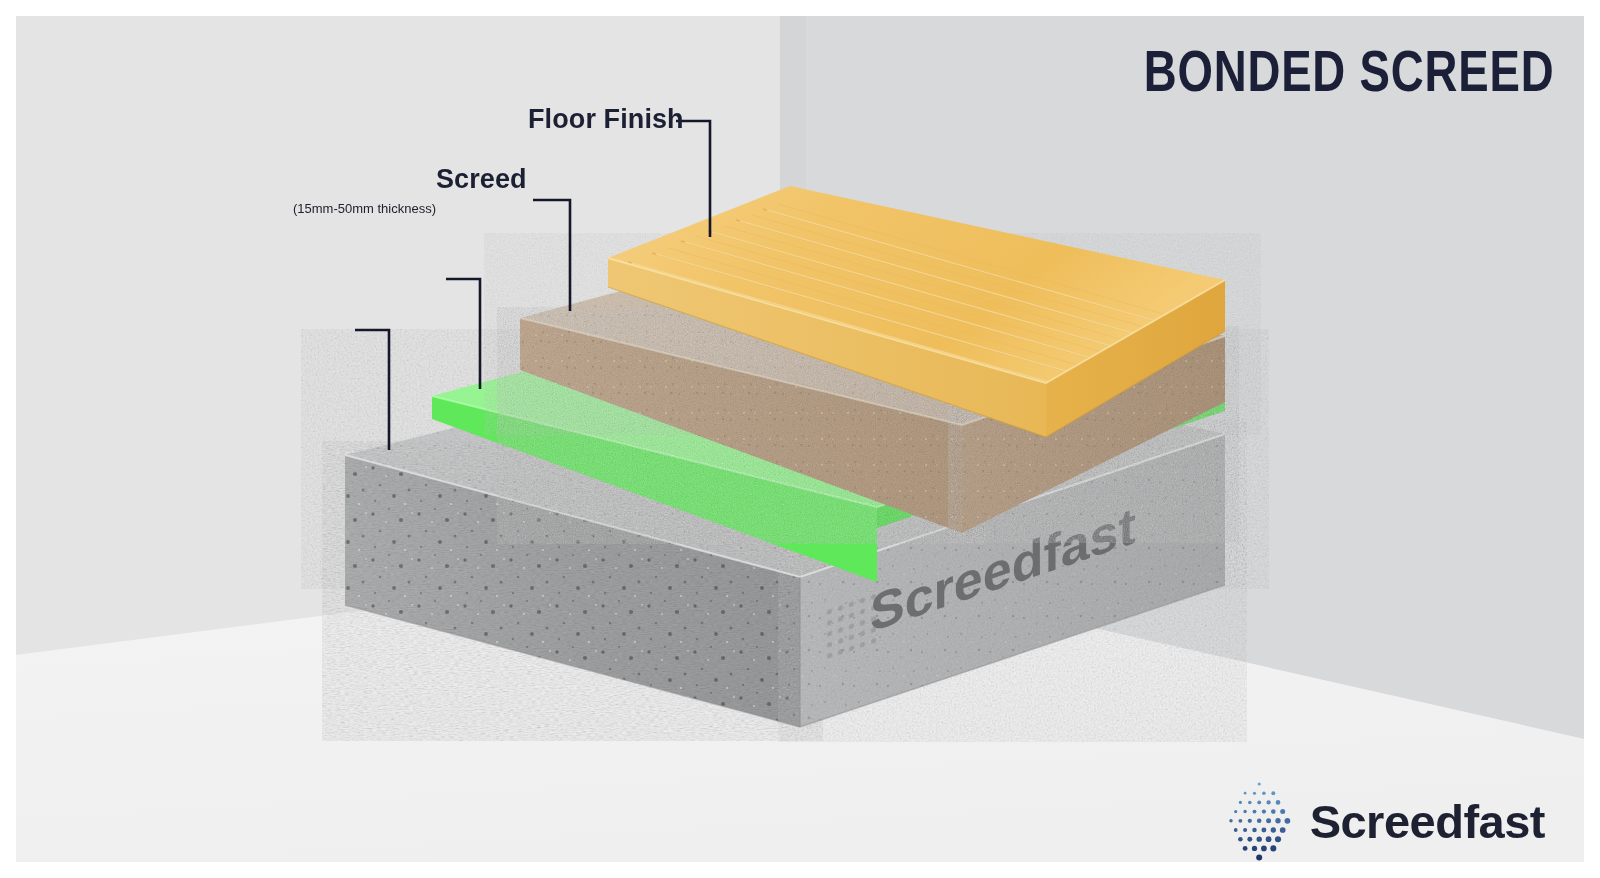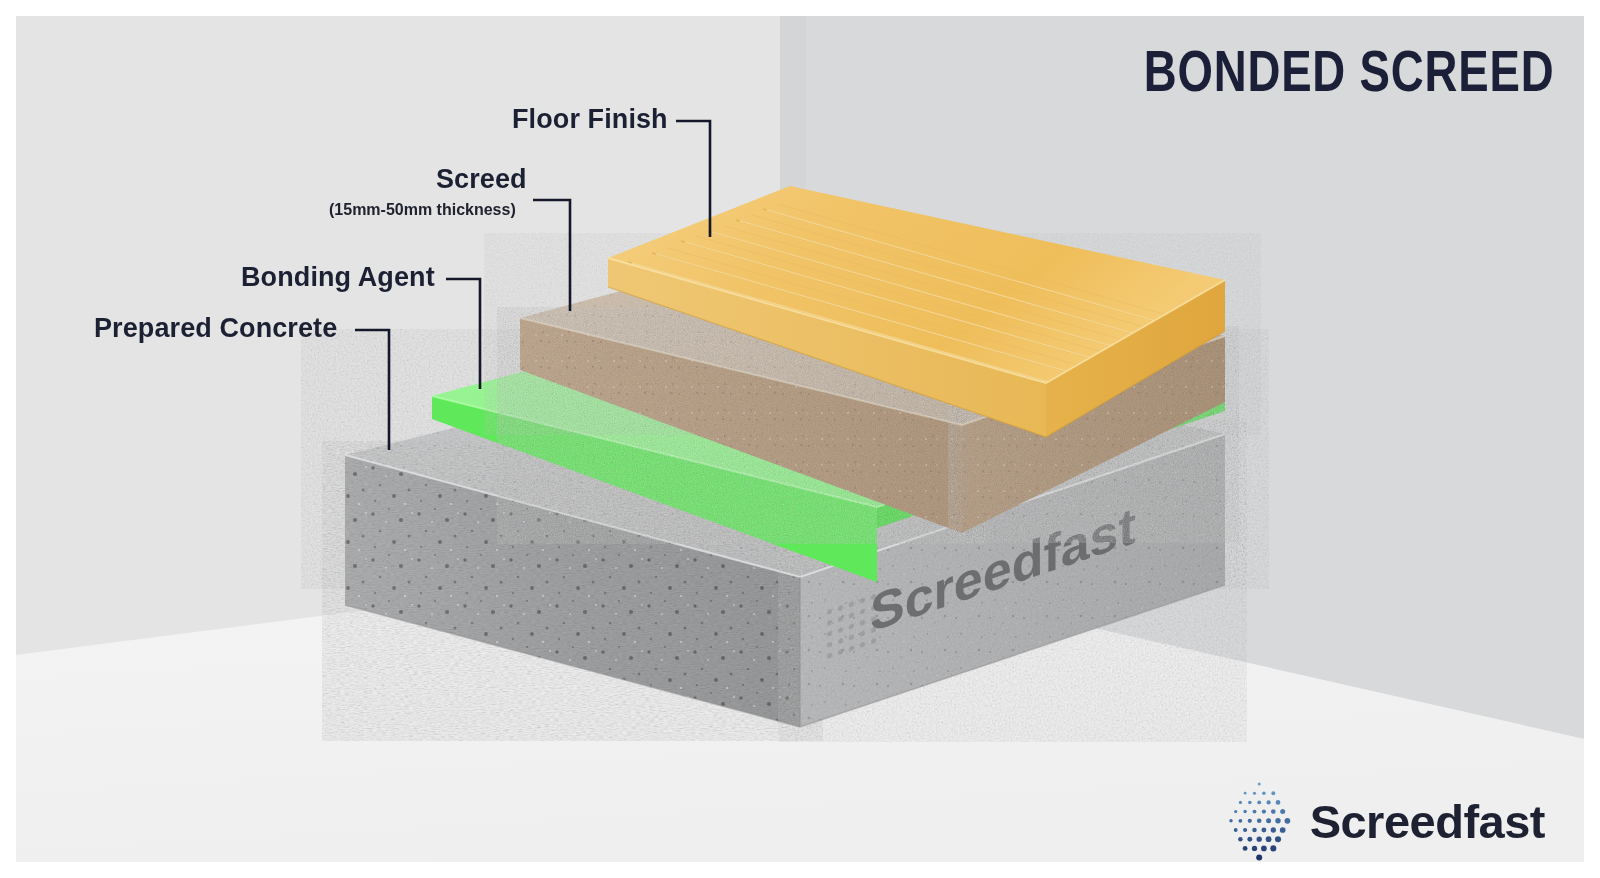"Floor Finish" div.lbl { left: 512px -> 528px }
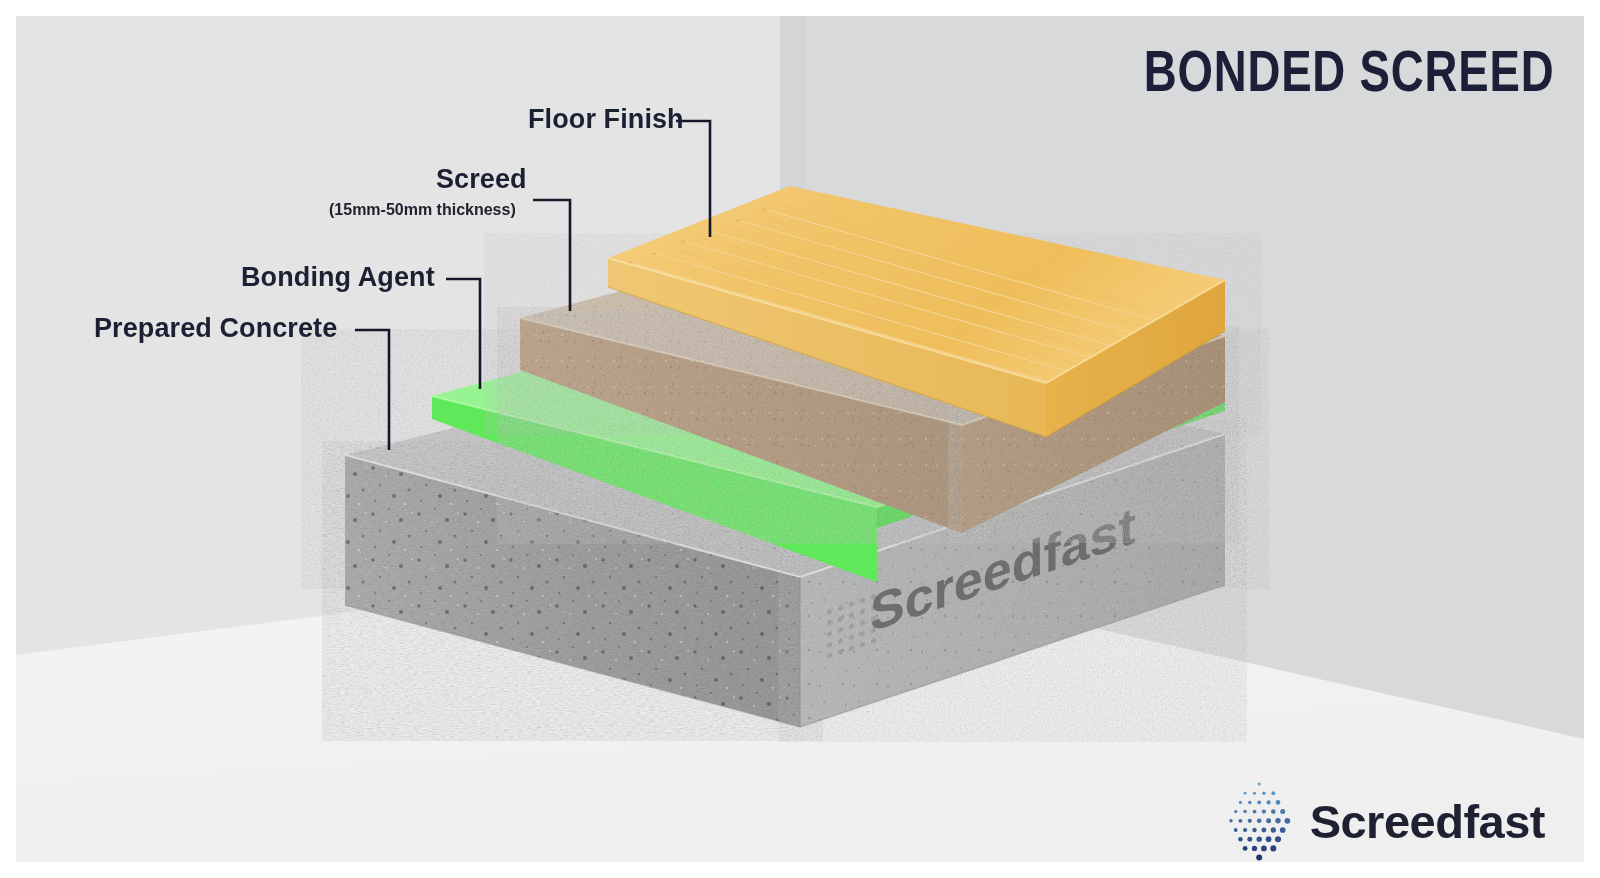"(15mm-50mm thickness)" .lbl-sub { font-size: 16px -> 13px; font-weight: bold -> normal; margin-left: 36px -> none }
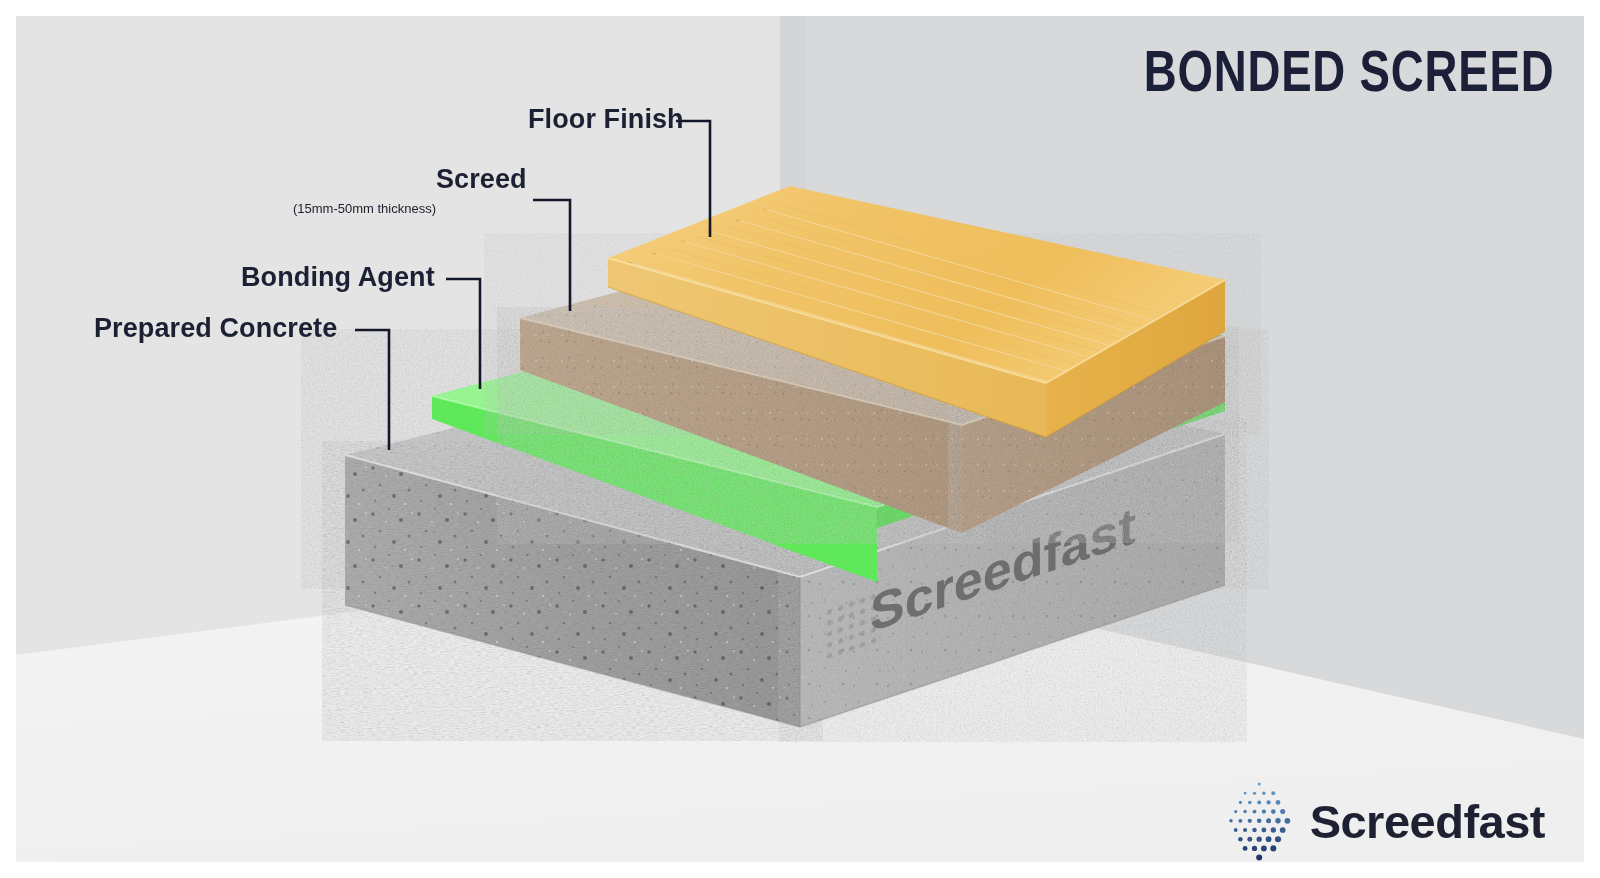"Bonding Agent" div.lbl { html: <div>Bonding Agent</div> -> none }
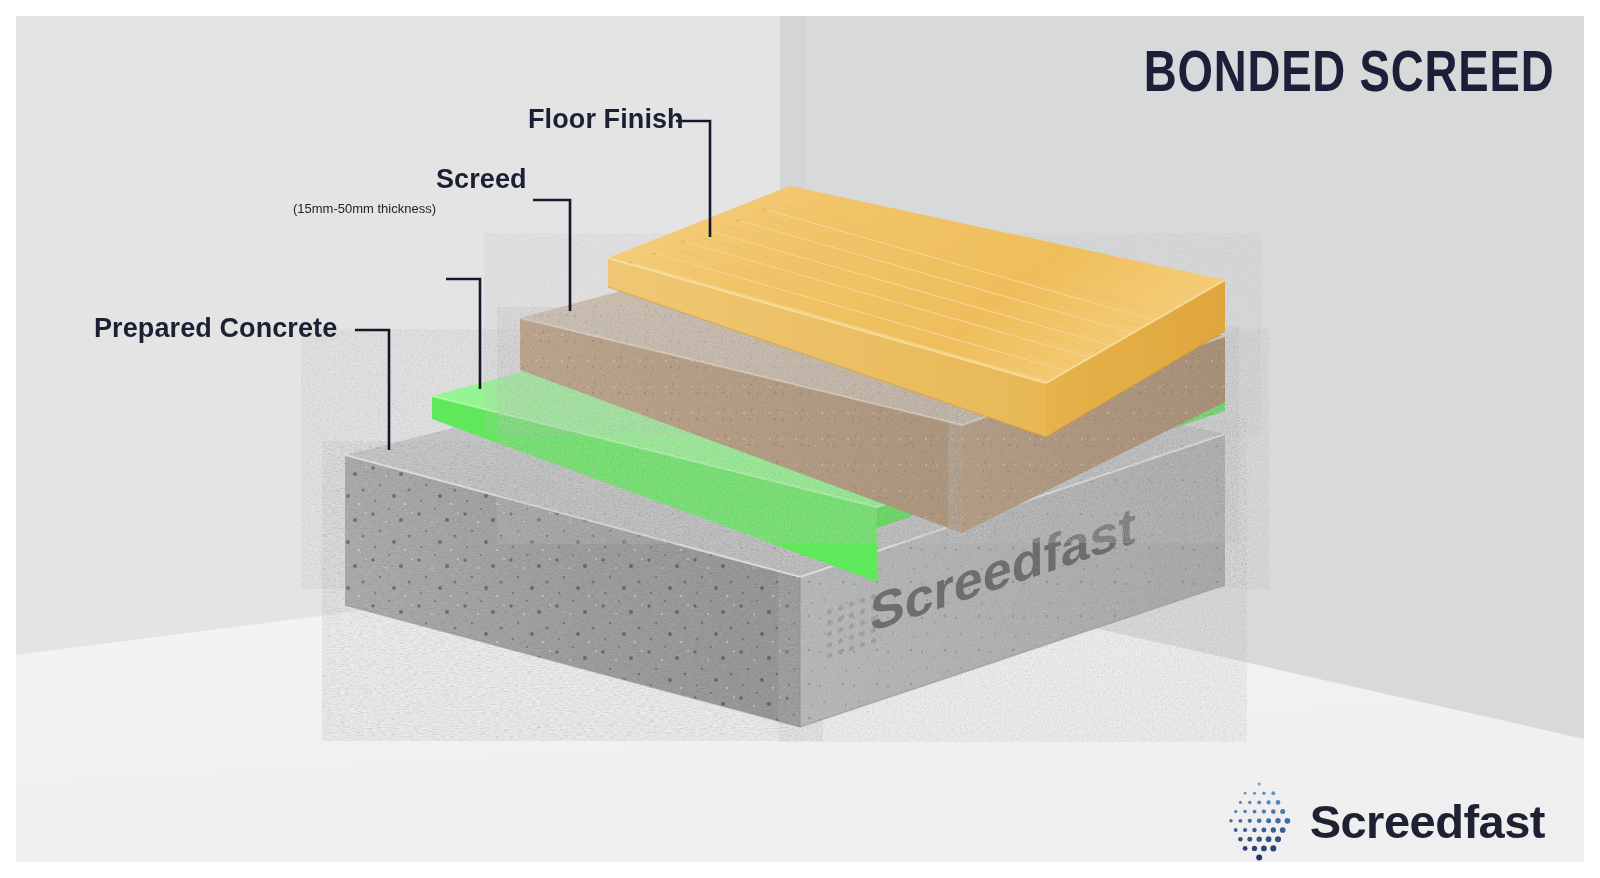"Prepared Concrete" div.lbl { html: <div>Prepared Concrete</div> -> none }
